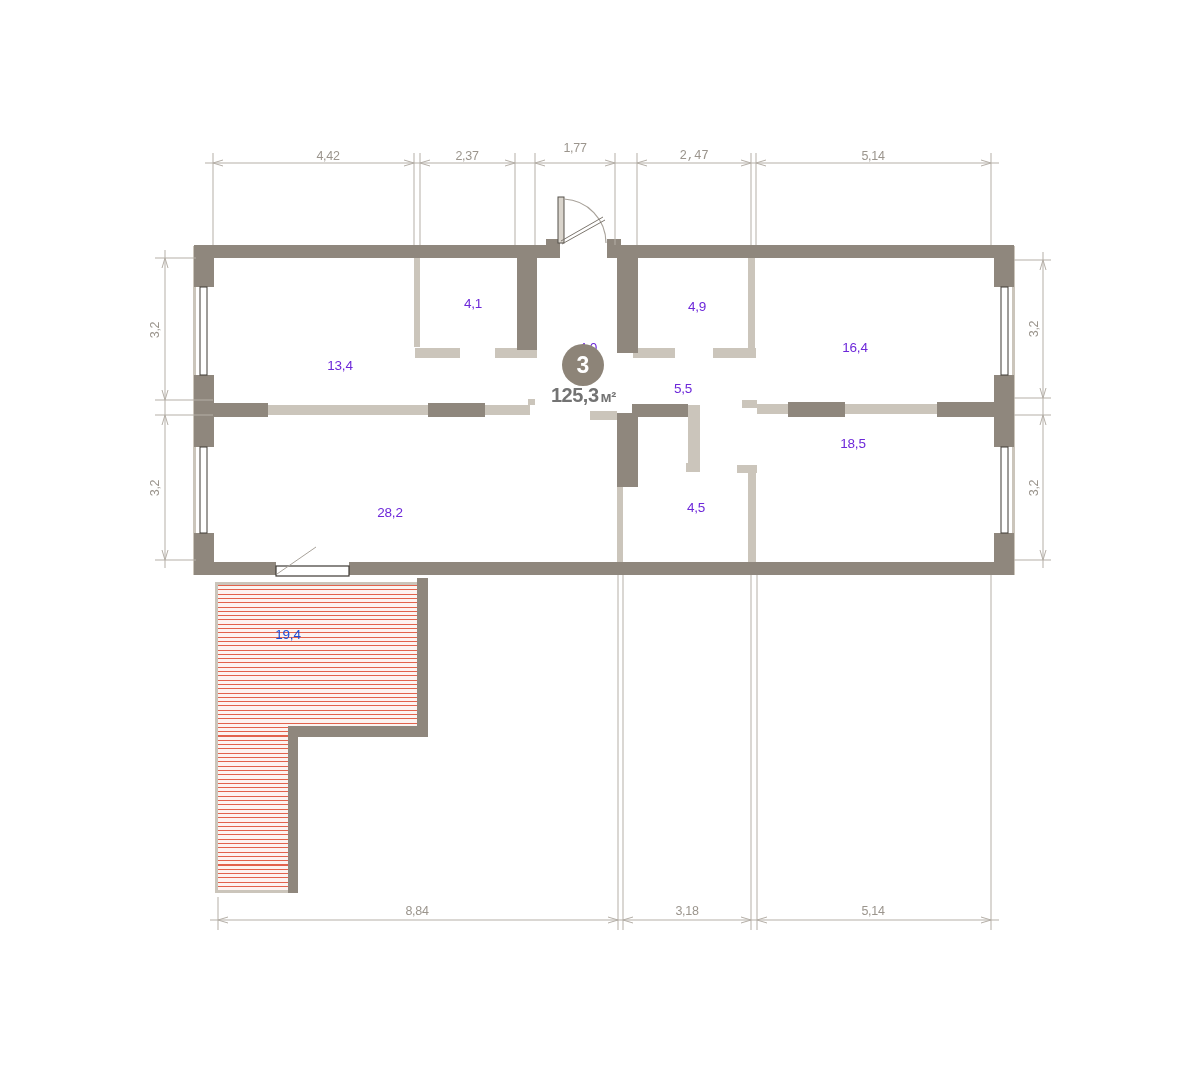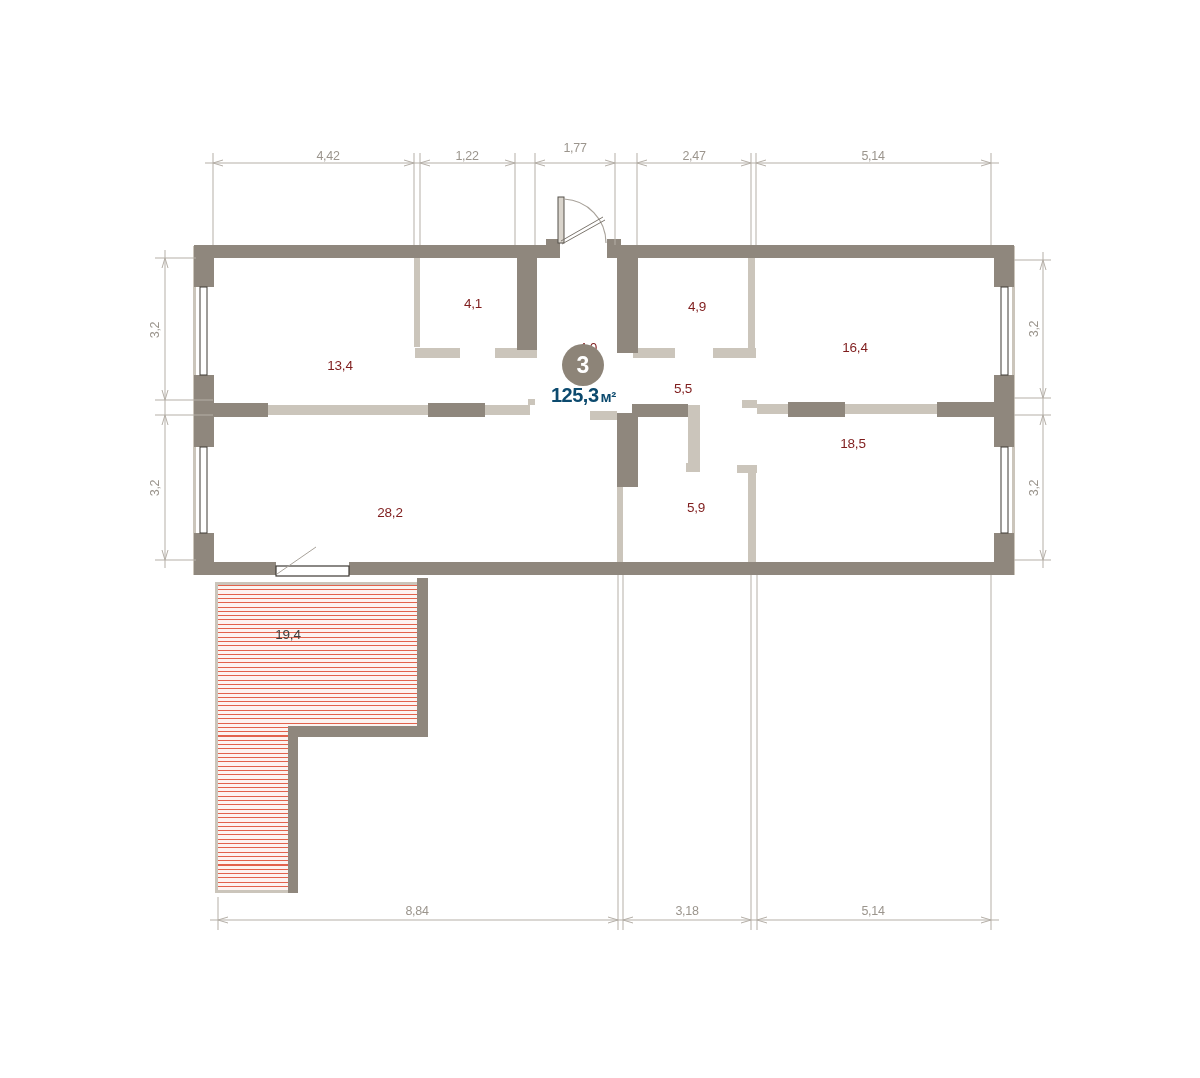"1,22" div.label { text: 1,22 -> 2,37 }
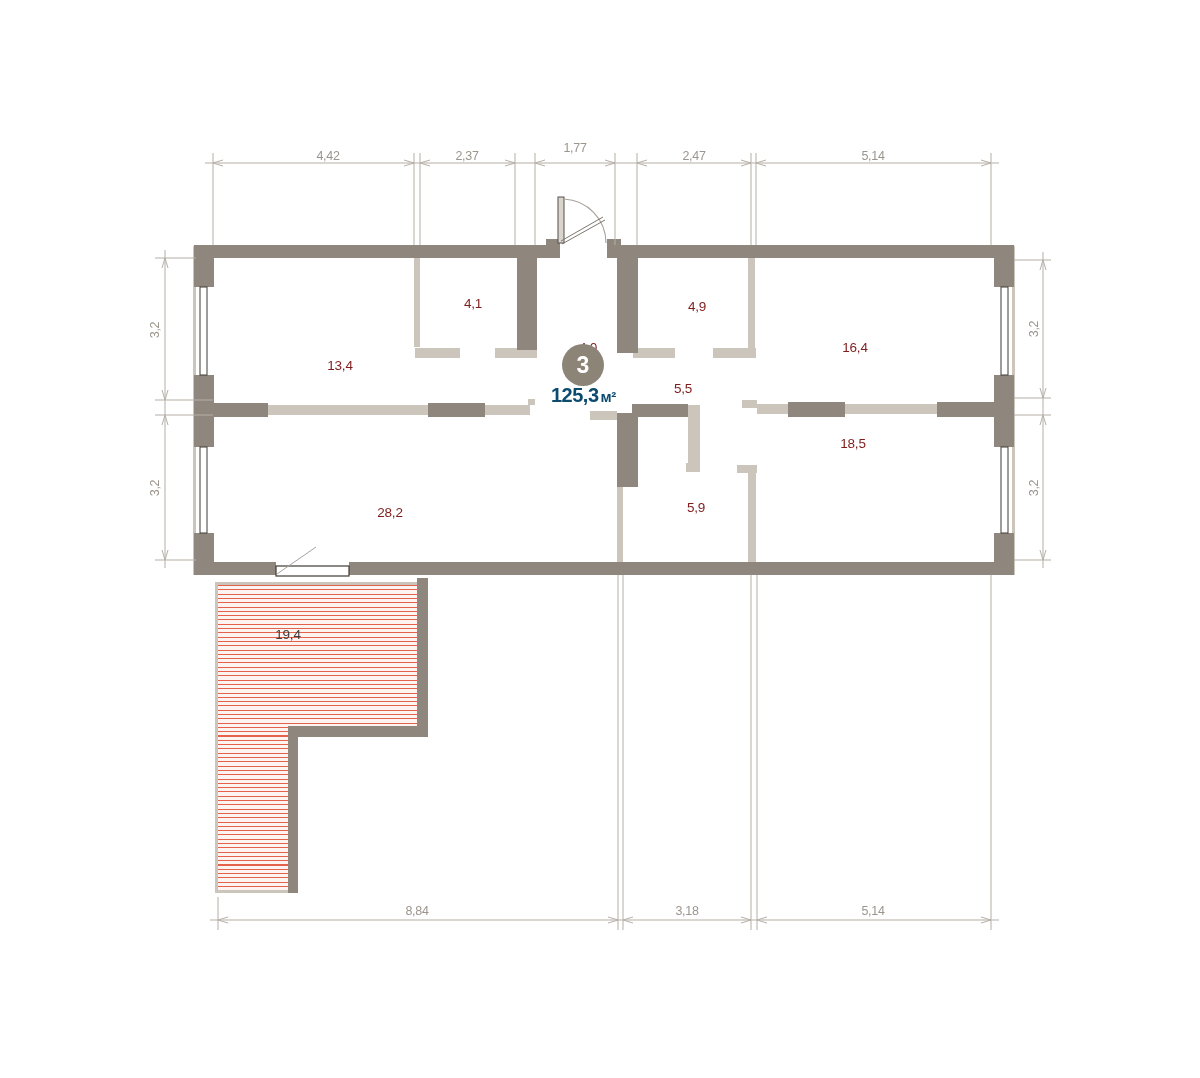"2,47" div.label { font-family: none -> Liberation Mono, monospace }
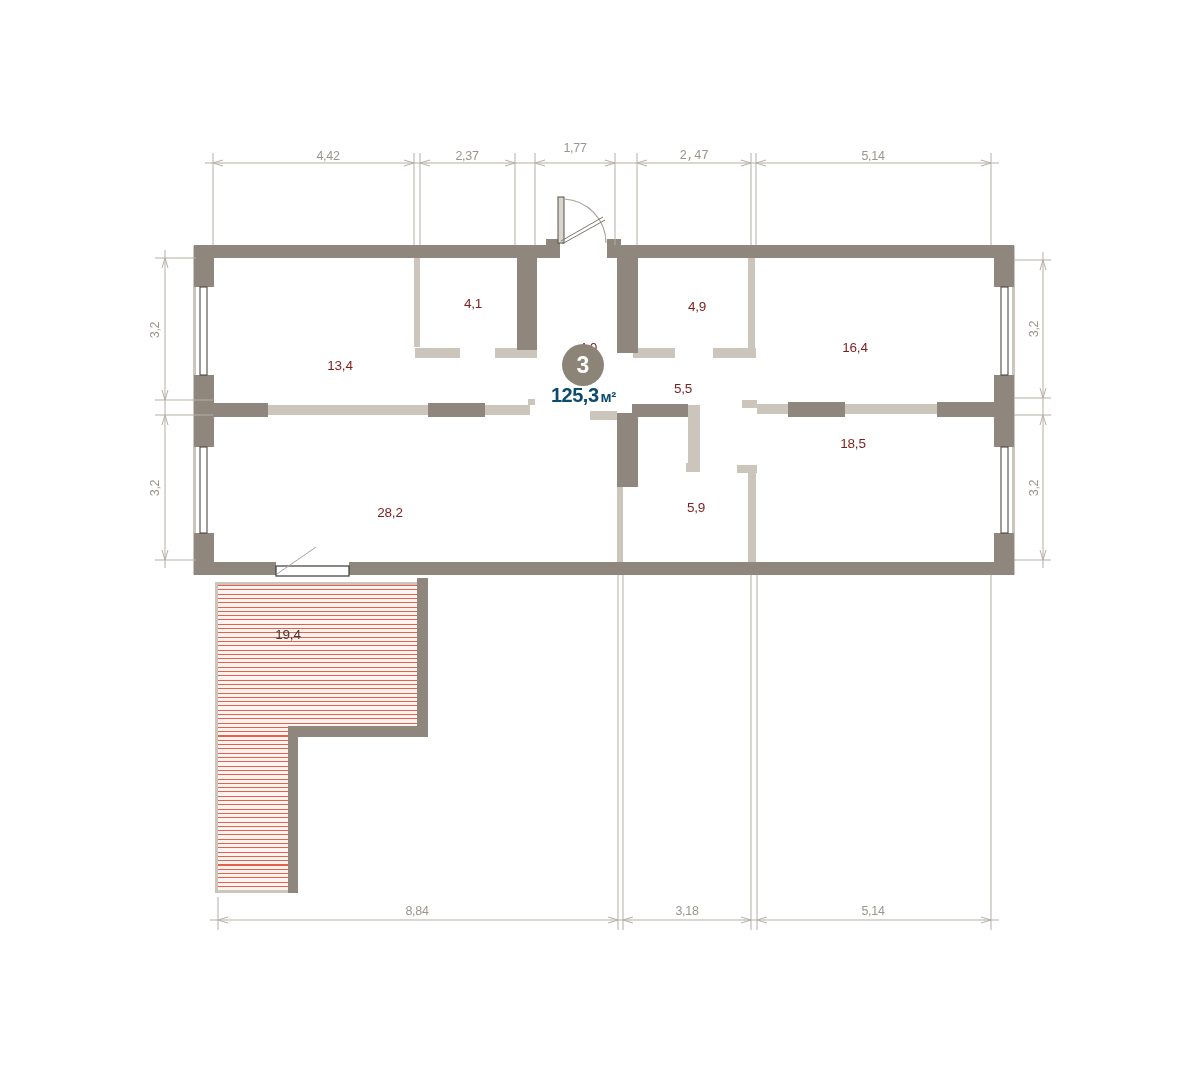"4,1" .room-label { color: #7f1d1d -> #6d28d9 }
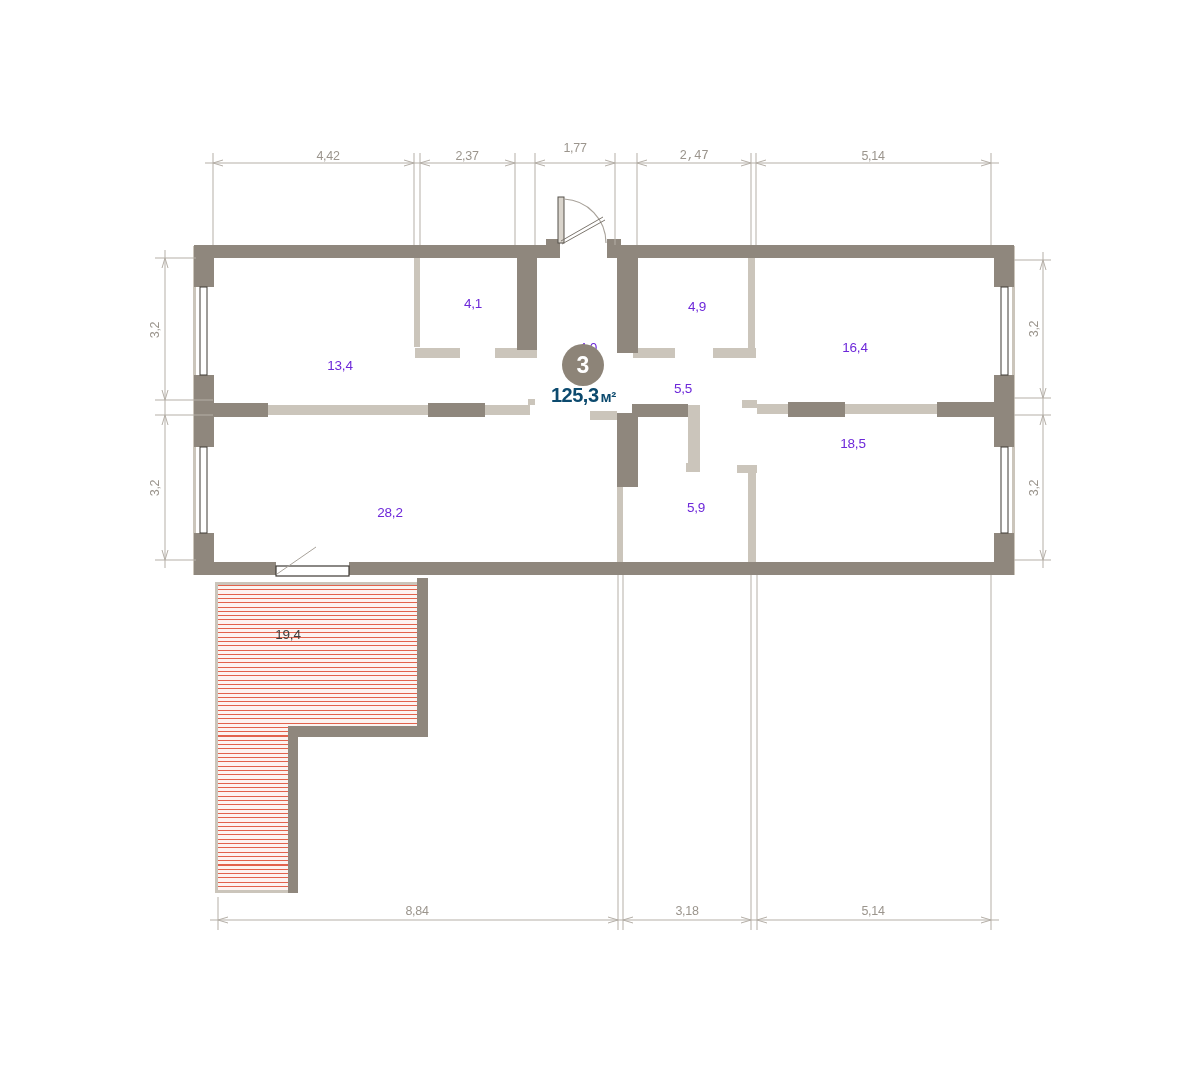"125,3м²" .total { color: #0c4a6e -> #737373 }
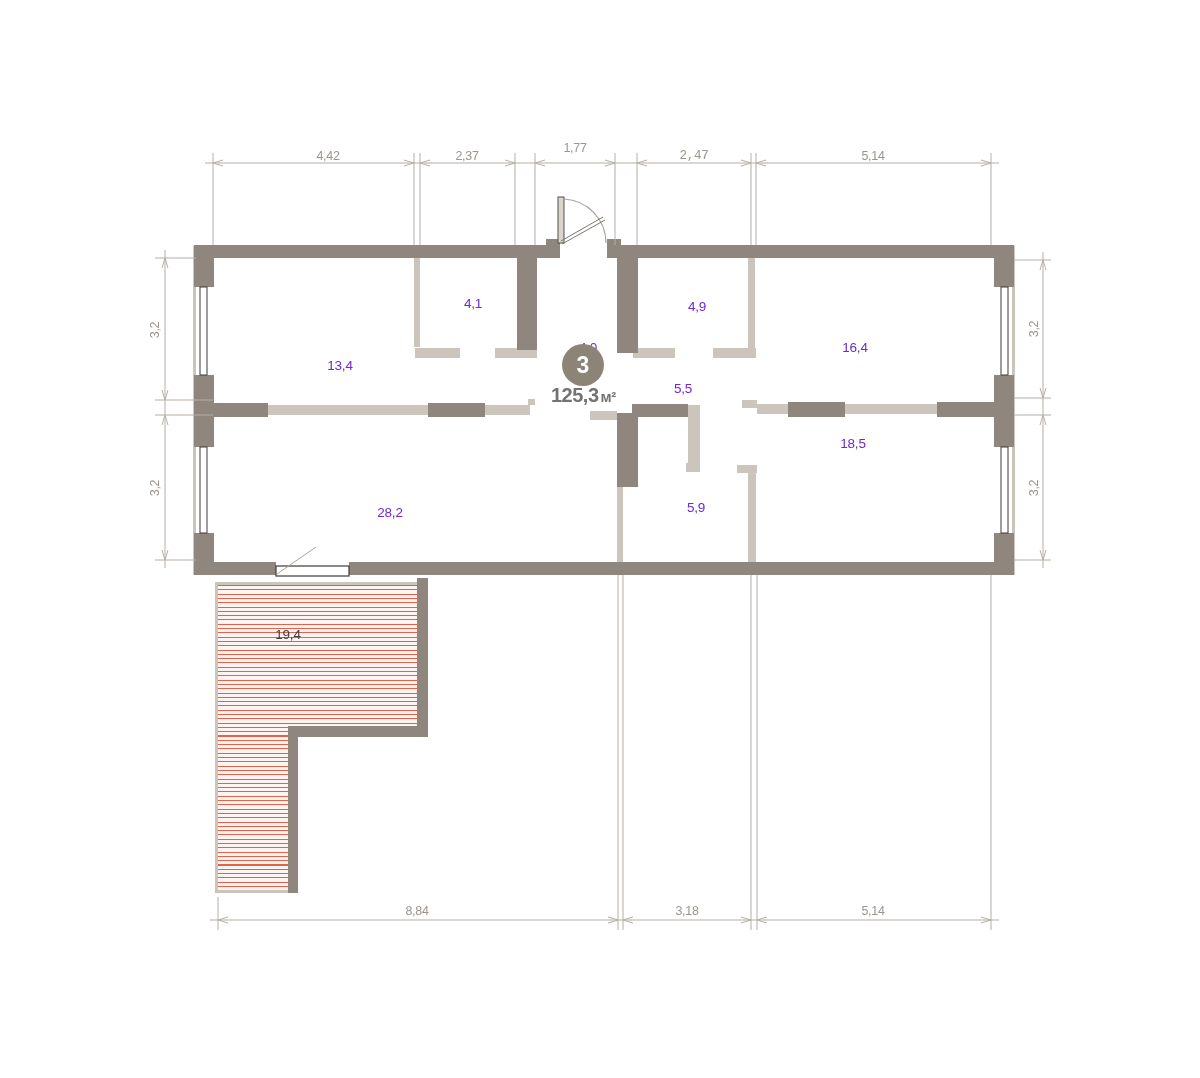"5,9" div.label { text: 5,9 -> 4,5 }
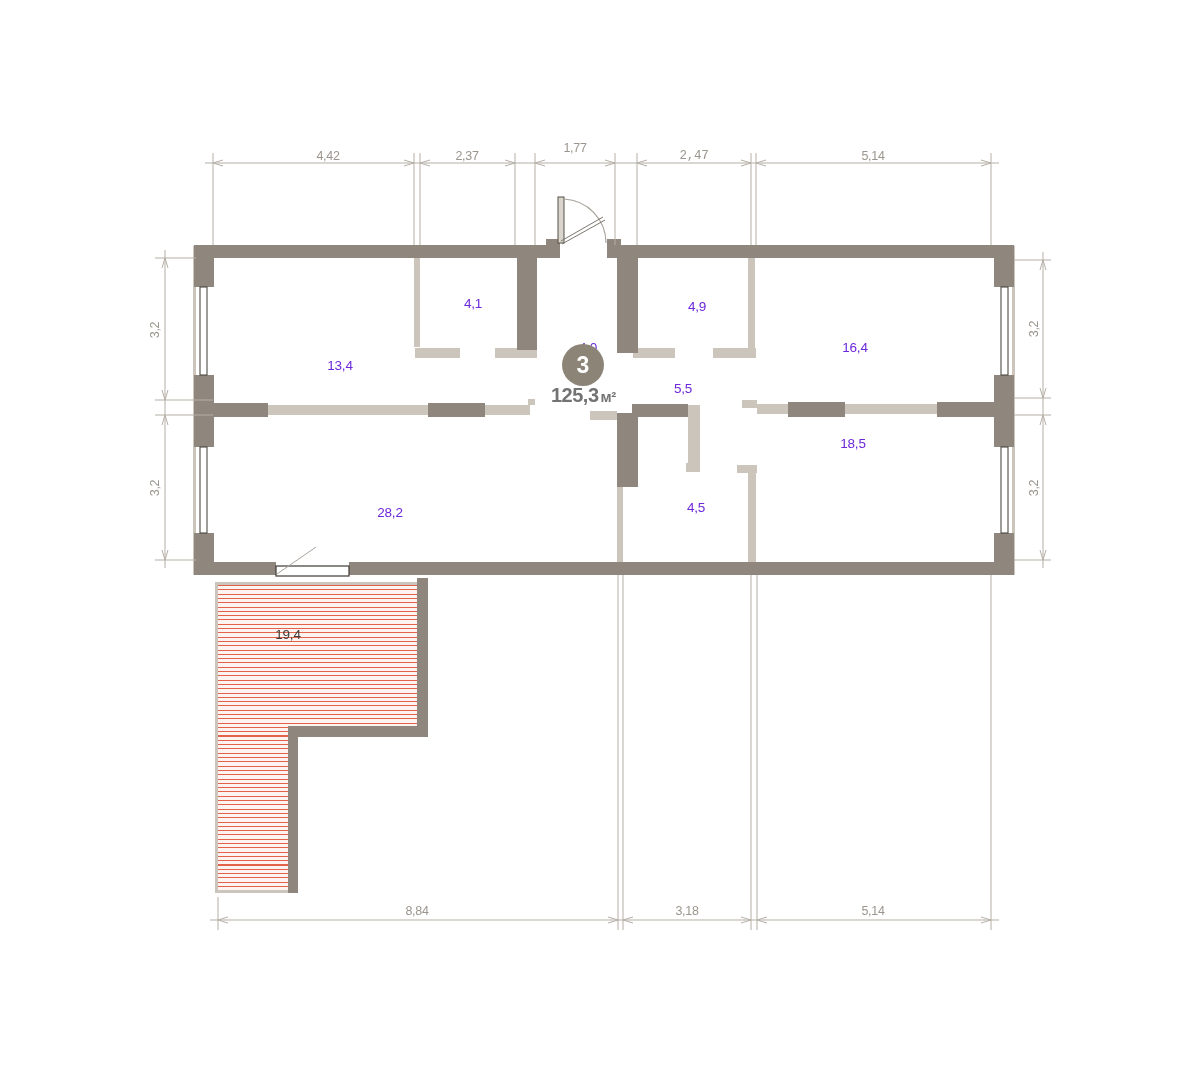"19,4" .terrace-label { color: #404040 -> #1d4ed8 }
